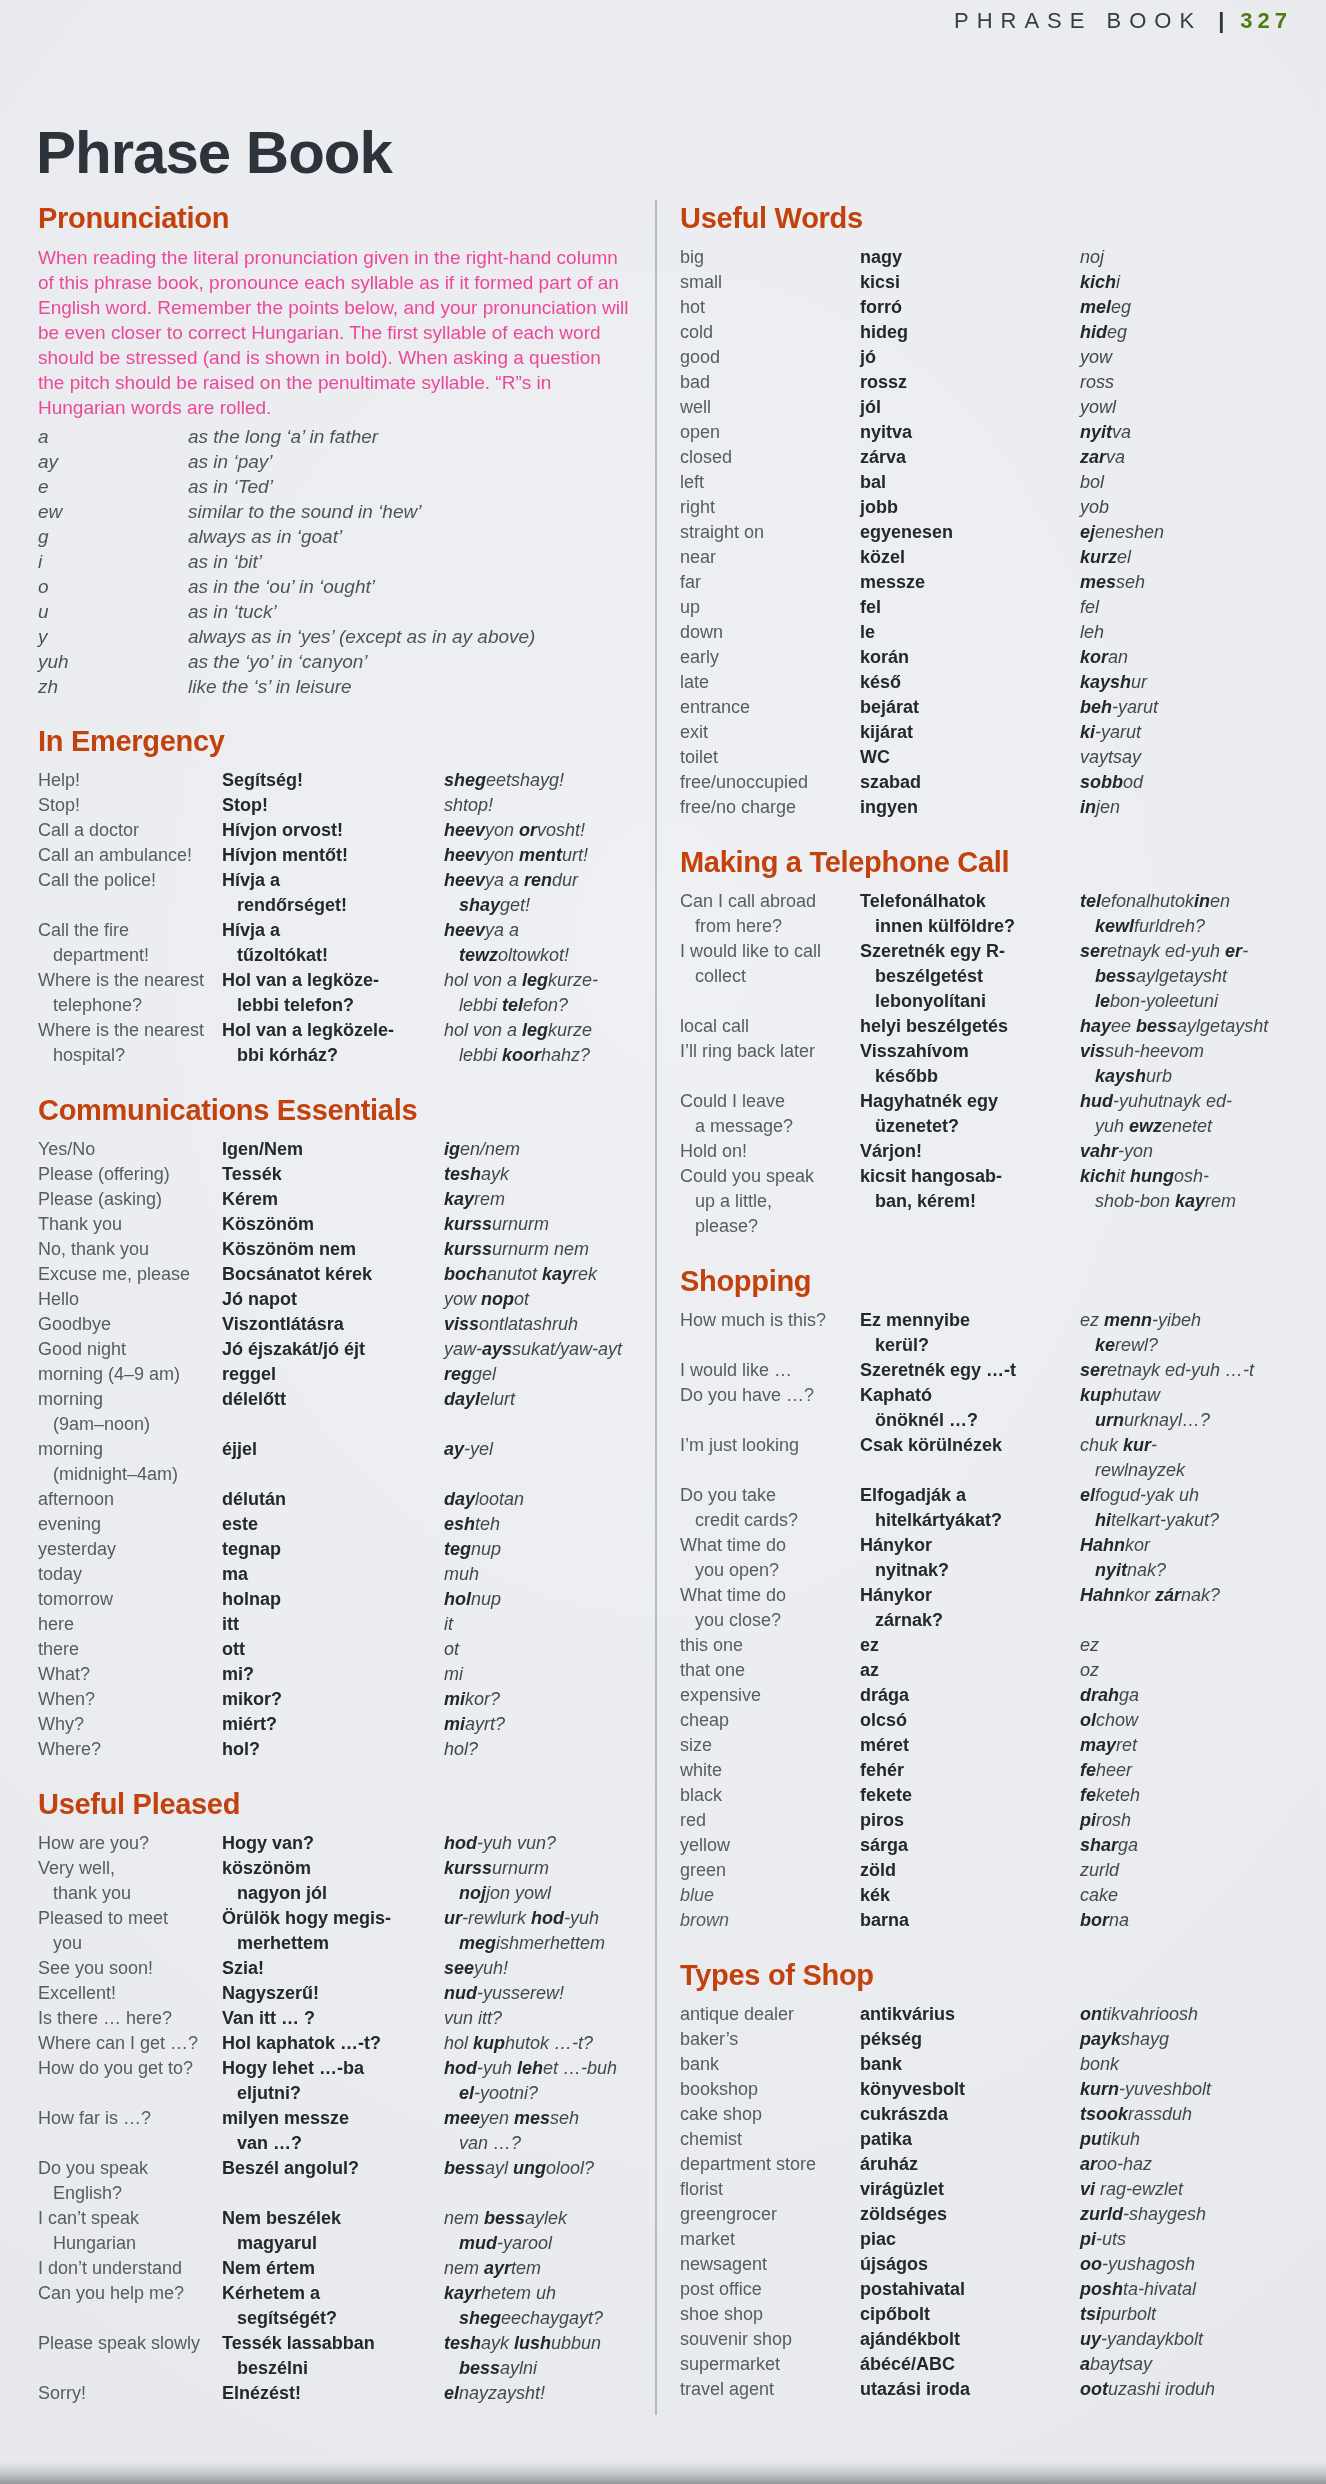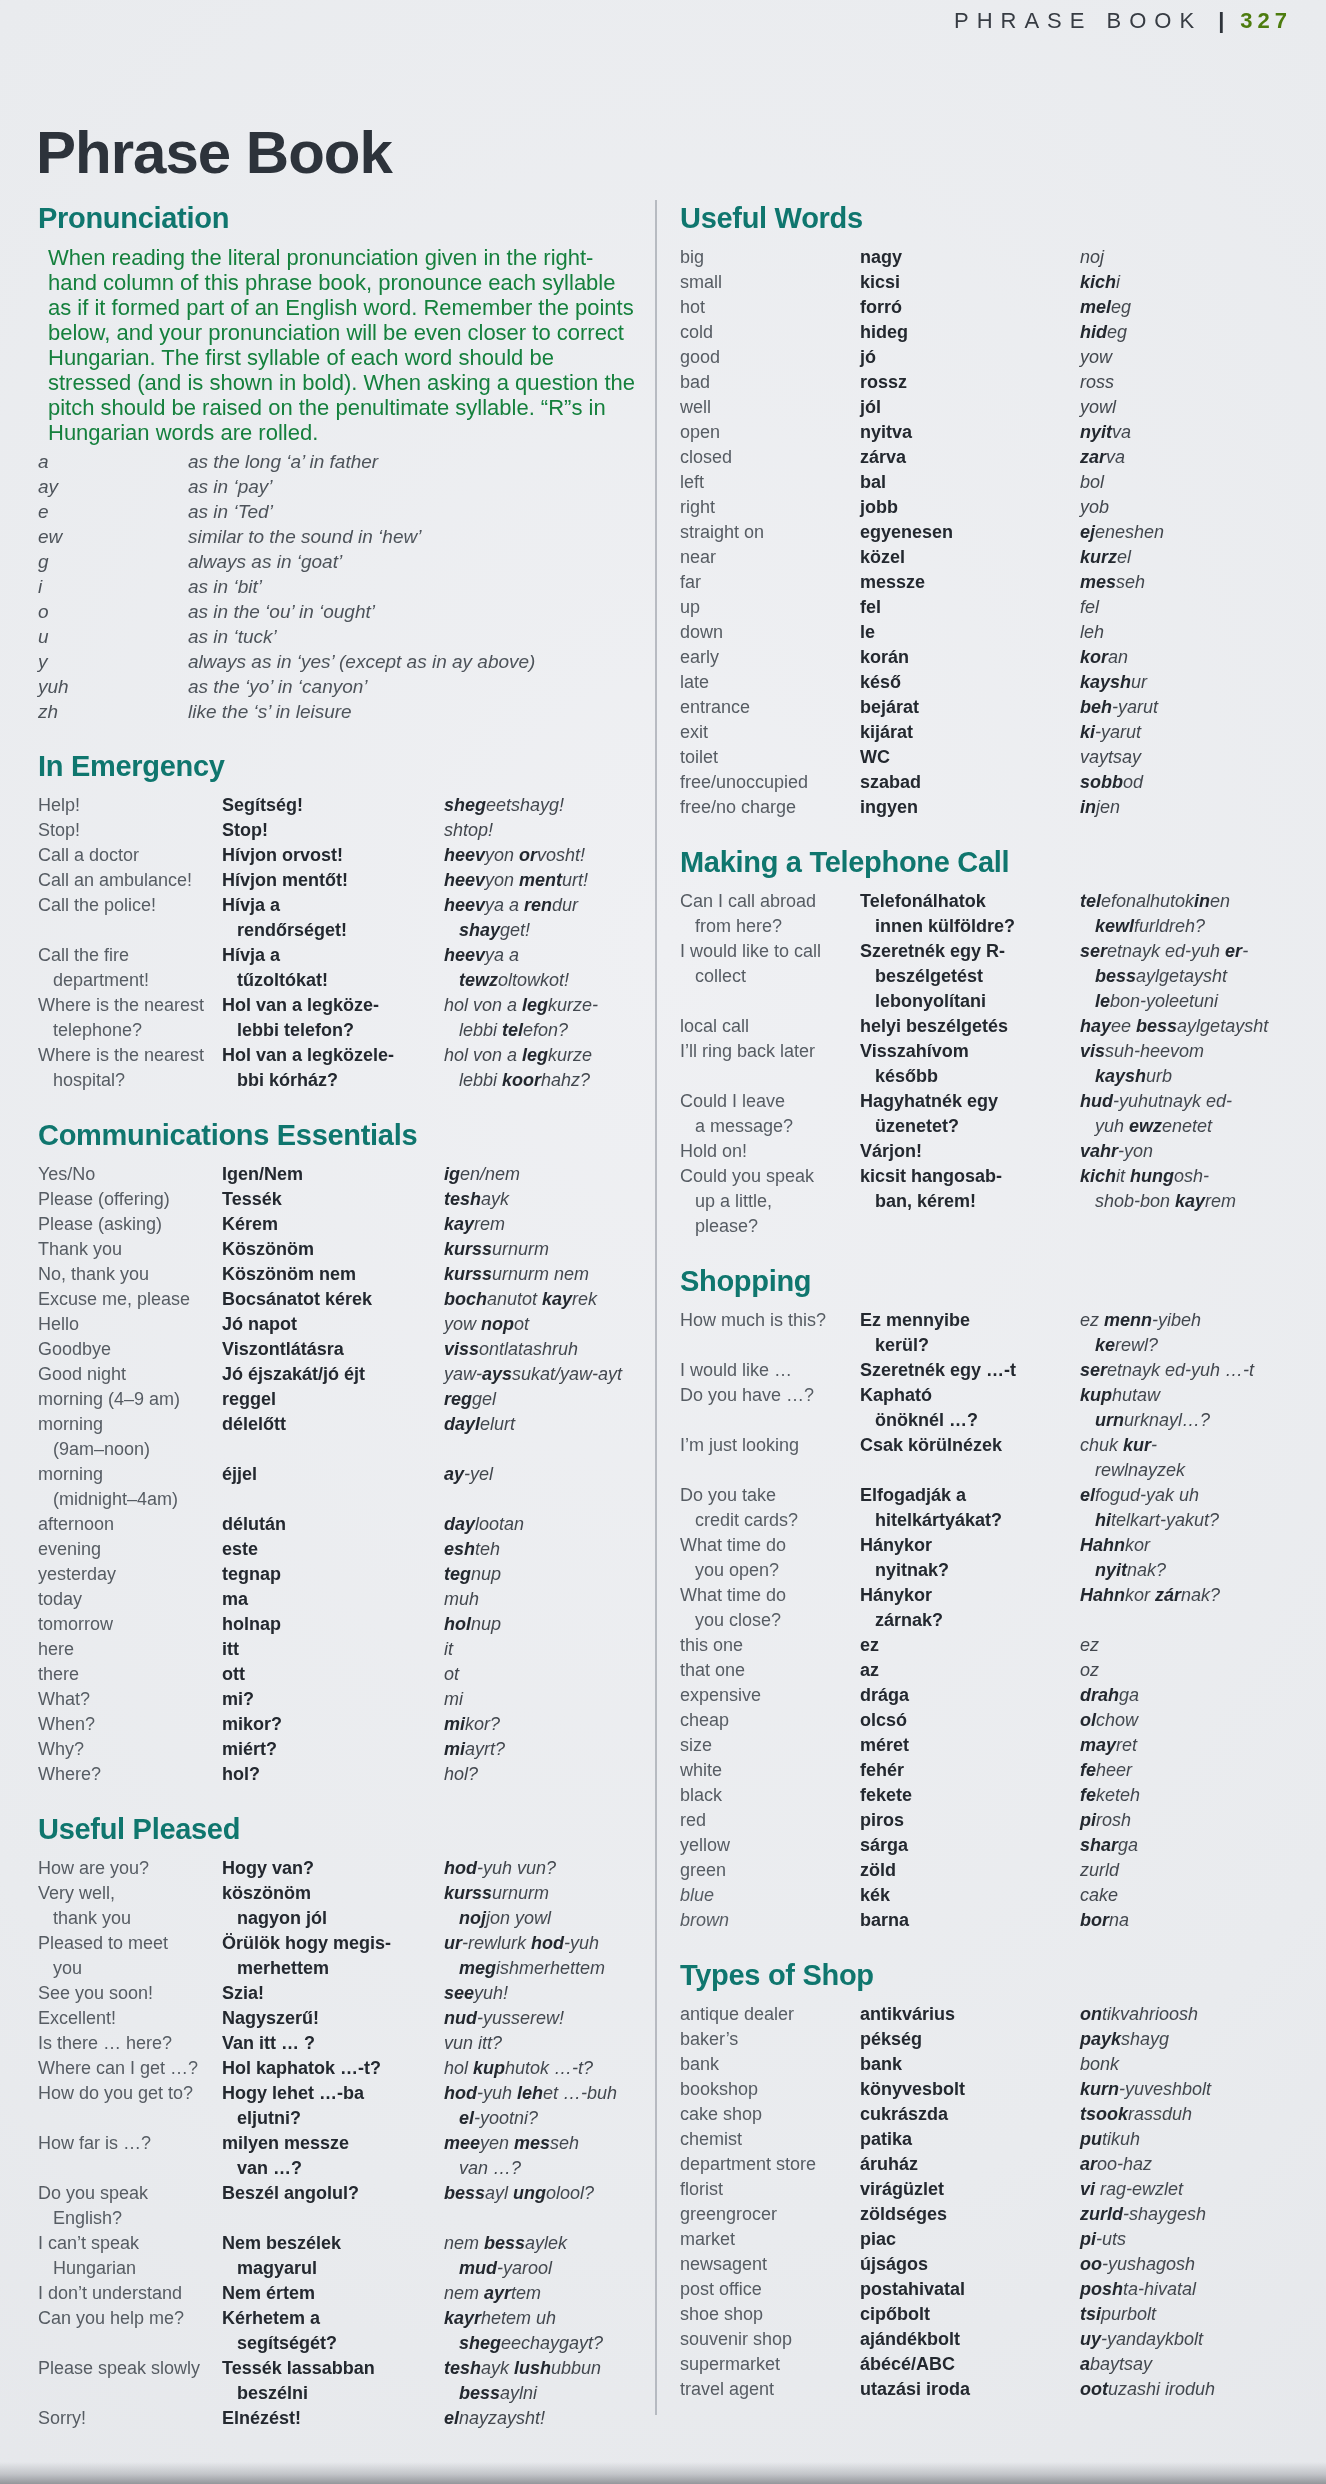"Pronunciation" h2 { color: #0f766e -> #c2410c }
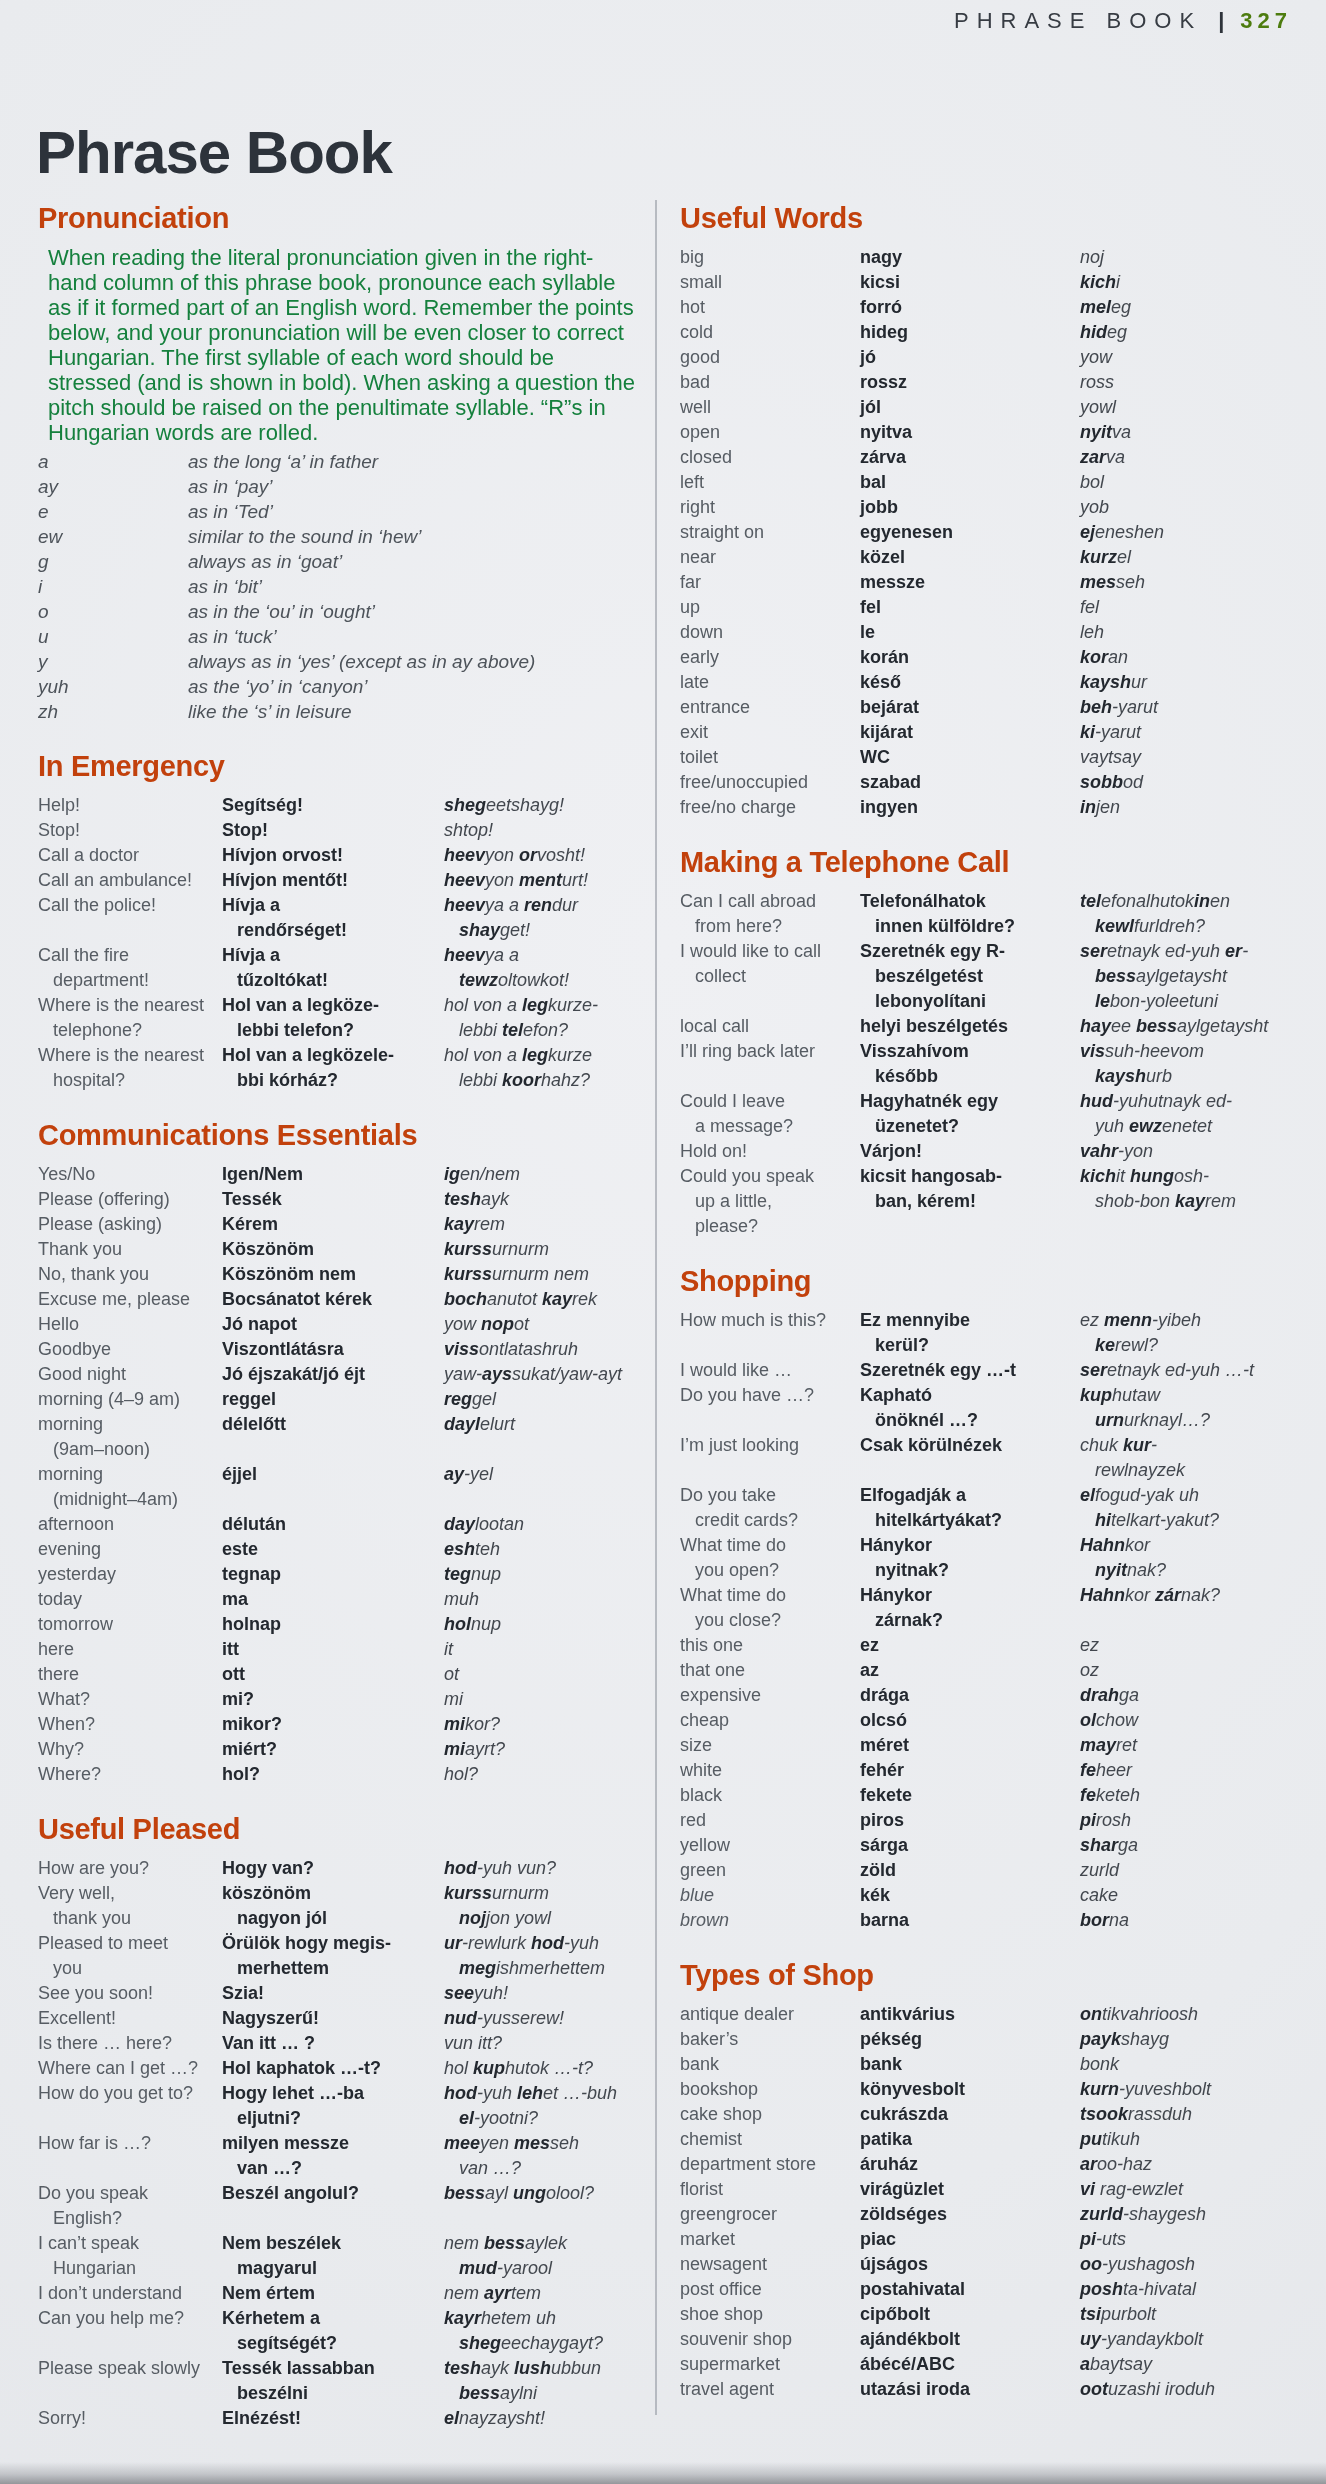"When reading the literal pronunciation" .intro { color: #15803d -> #ec4899; font-size: 22px -> 19px; margin: 0 0 4px 10px -> 0 0 4px 0 }
